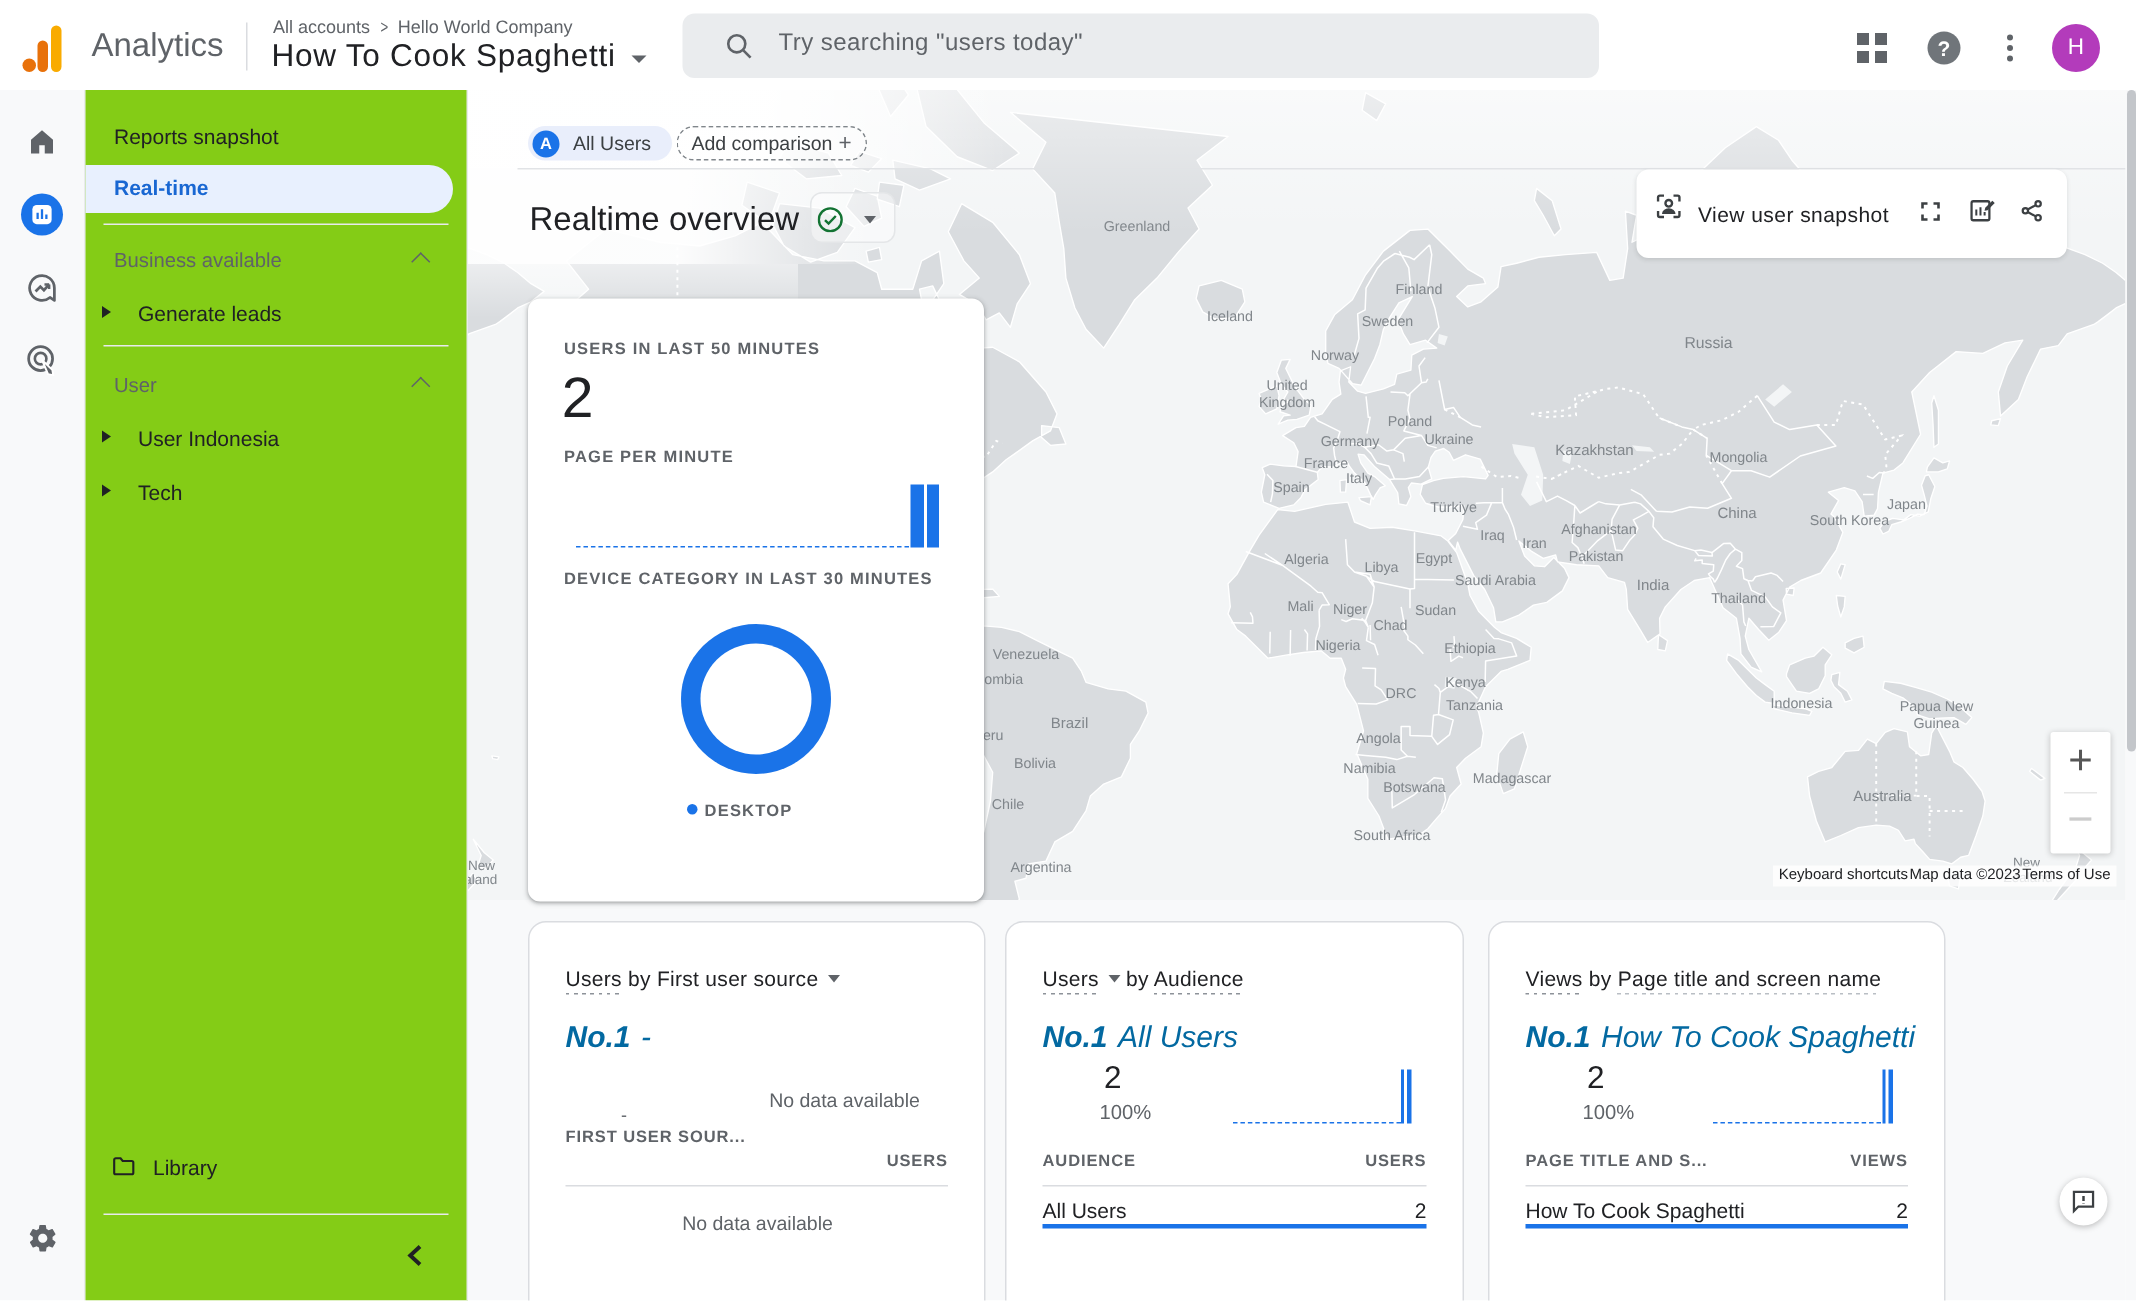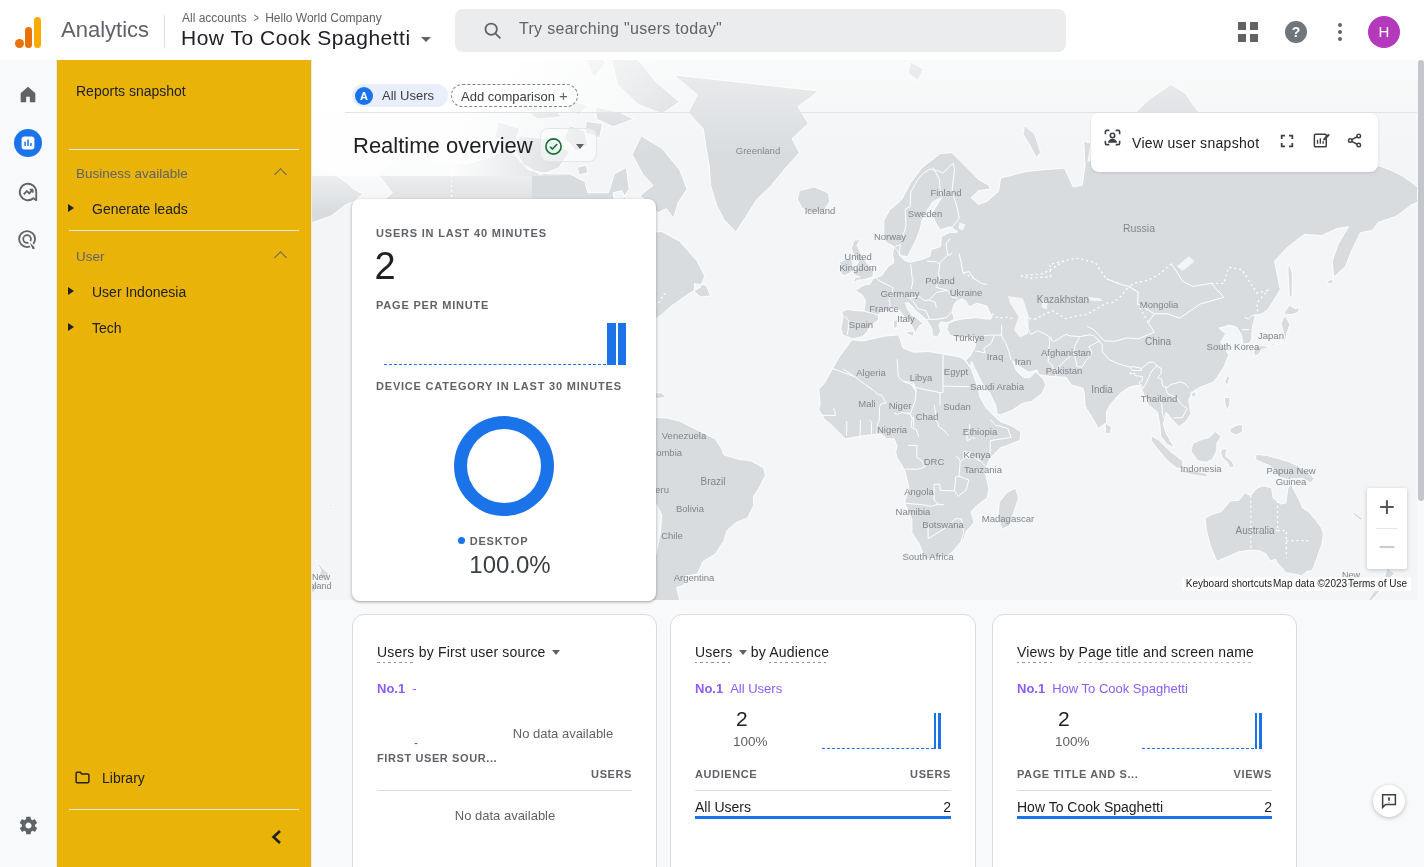"Reports snapshot" #sidebar { background: #eab308 -> #84cc16 }
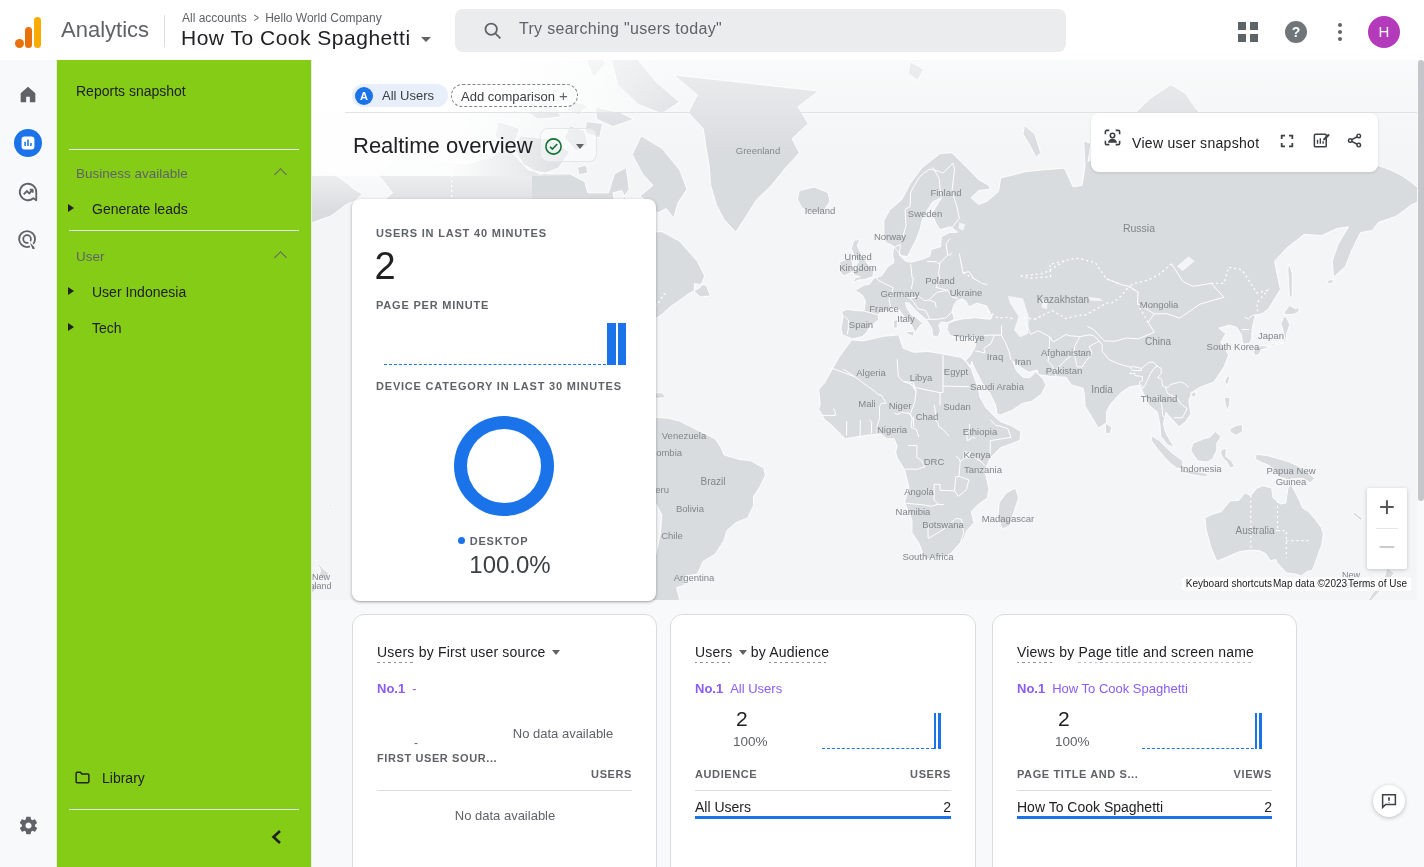"Real-time" div.rt-pill { html: none -> <div> <span>Real-time</span> </div> }
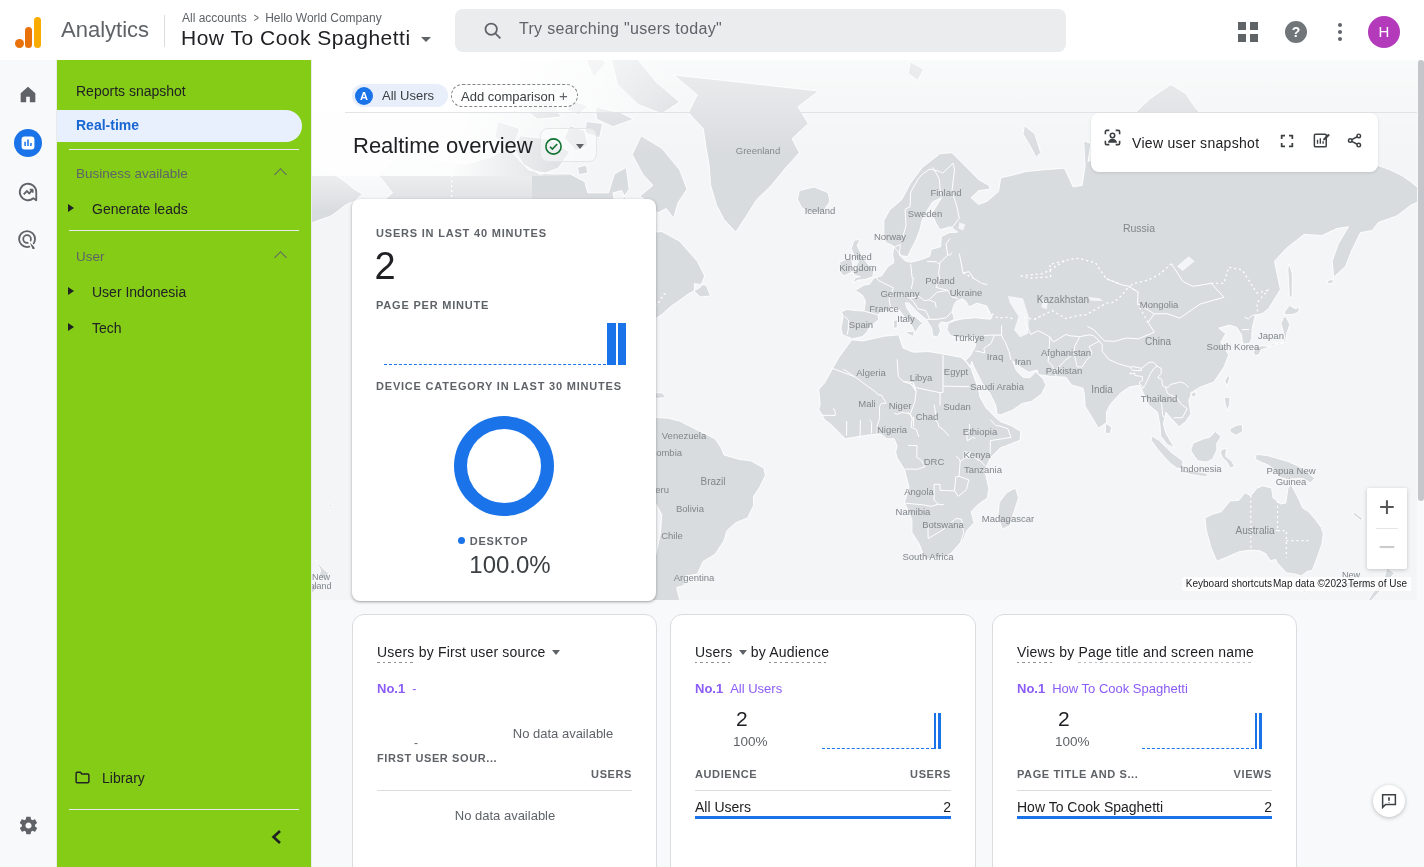"USERS IN LAST 40 MINUTES" div.cap { text: 40 -> 50 }
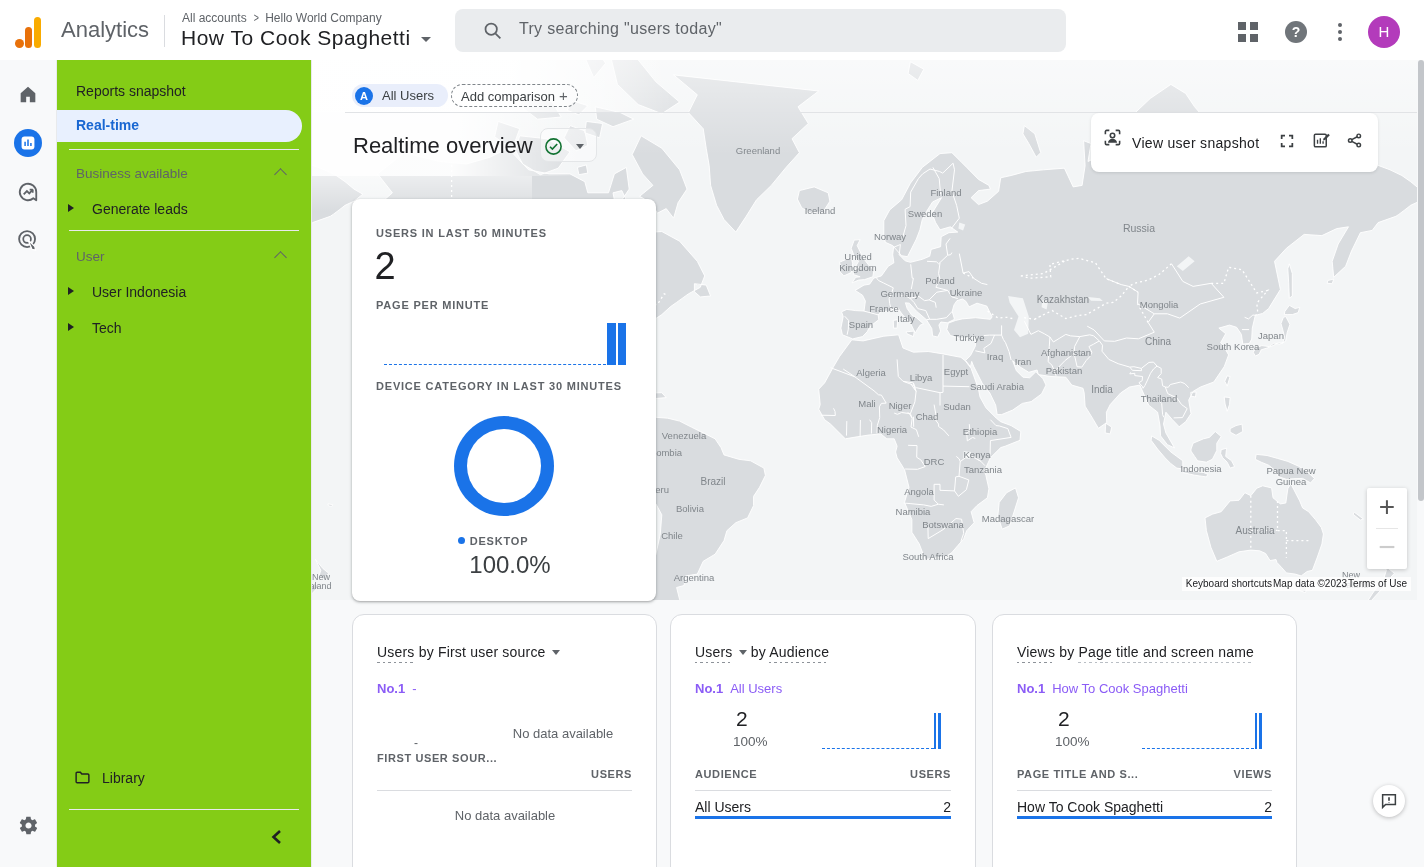"100.0%" div { html: <div>100.0%</div> -> none }
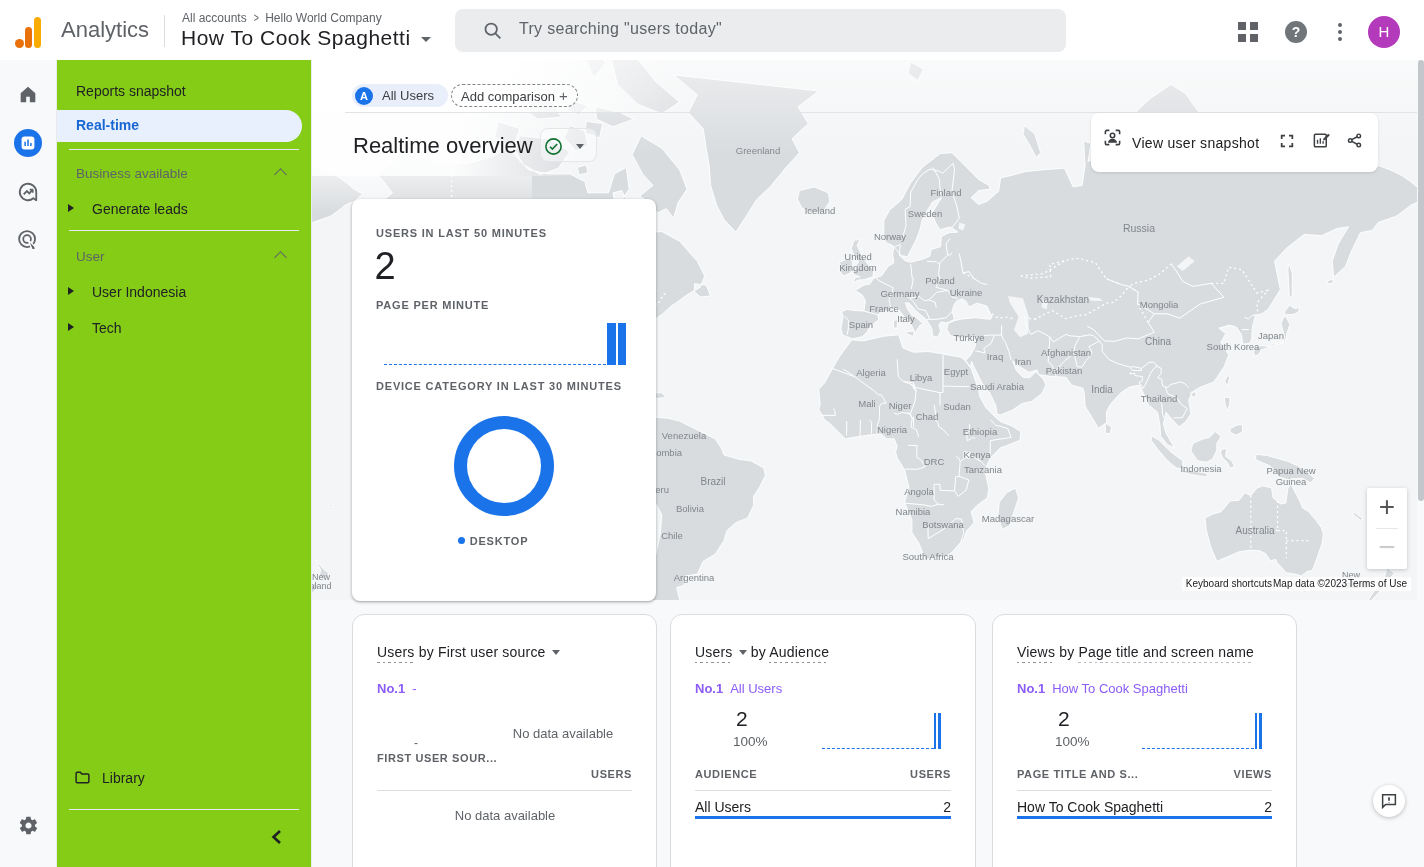"No.1 -" .bc-no1 { color: #8b5cf6 -> #0369a1; font-size: 13px -> 20px; font-style: none -> italic }
